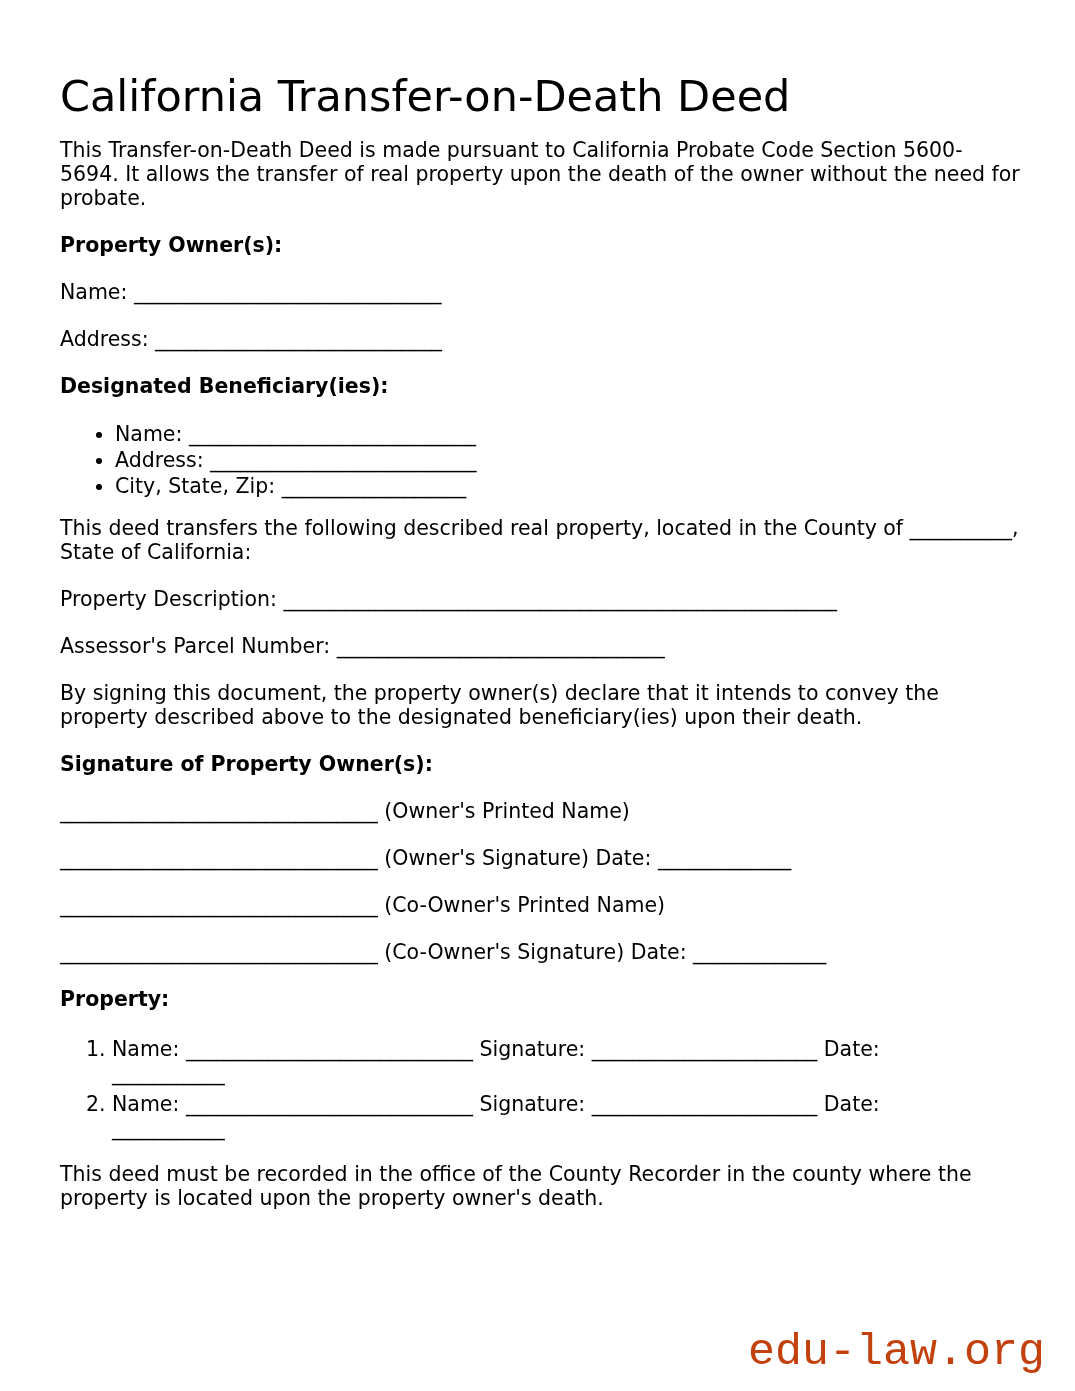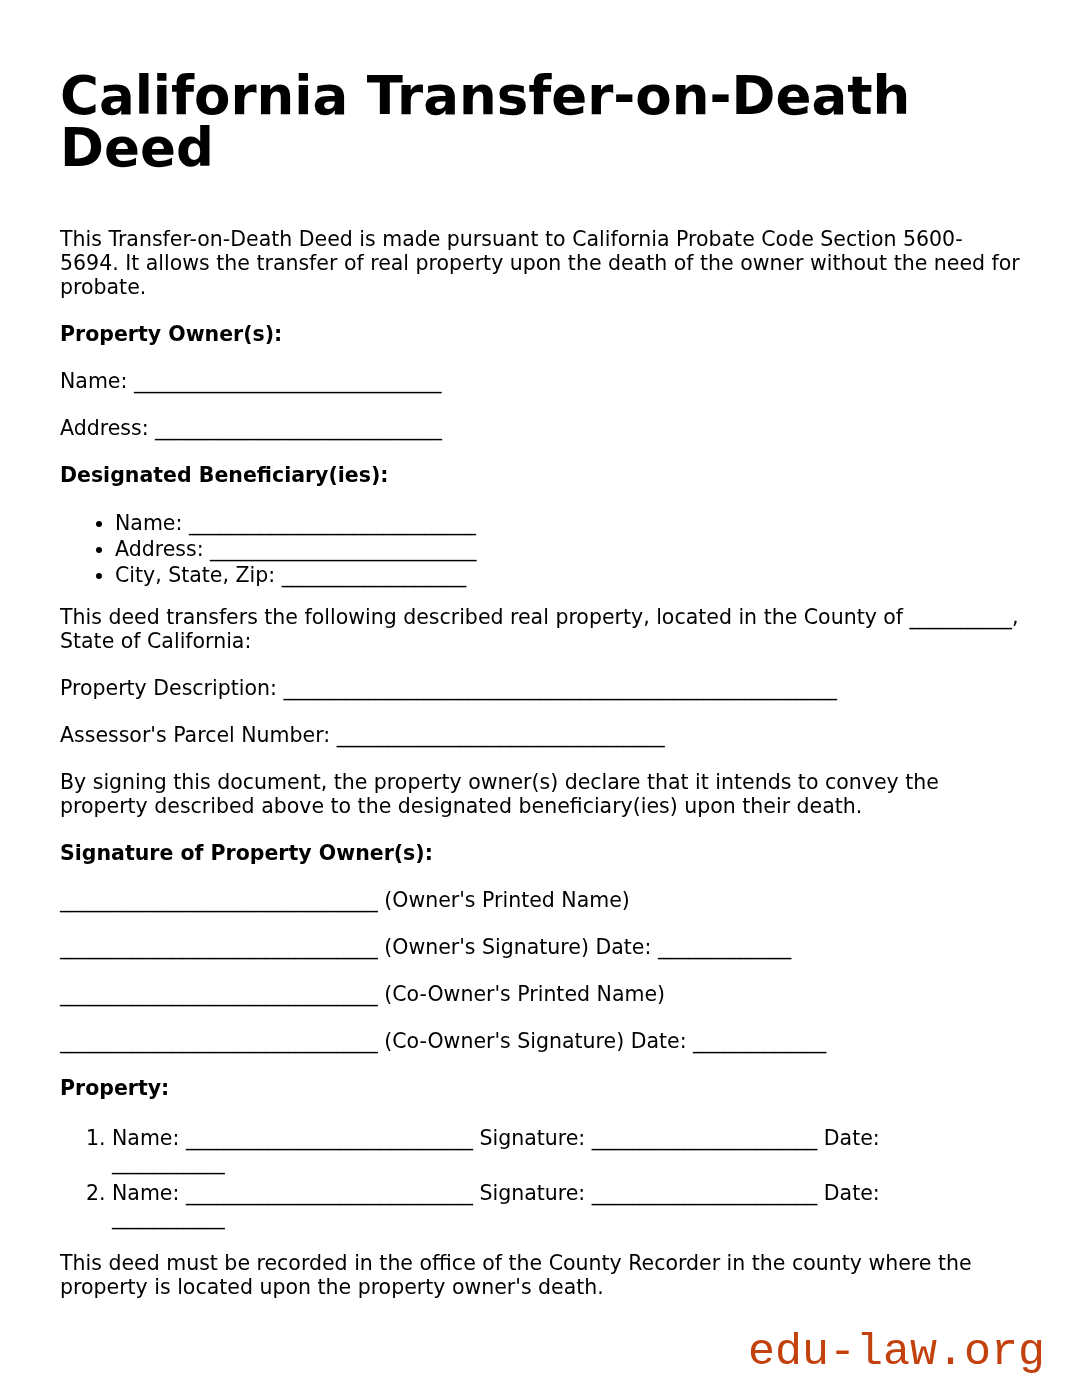"California Transfer-on-Death Deed" .doc-title { font-size: 53px -> 43px; font-weight: bold -> normal; margin: 0 0 53px 0 -> 0 0 16px 0 }
